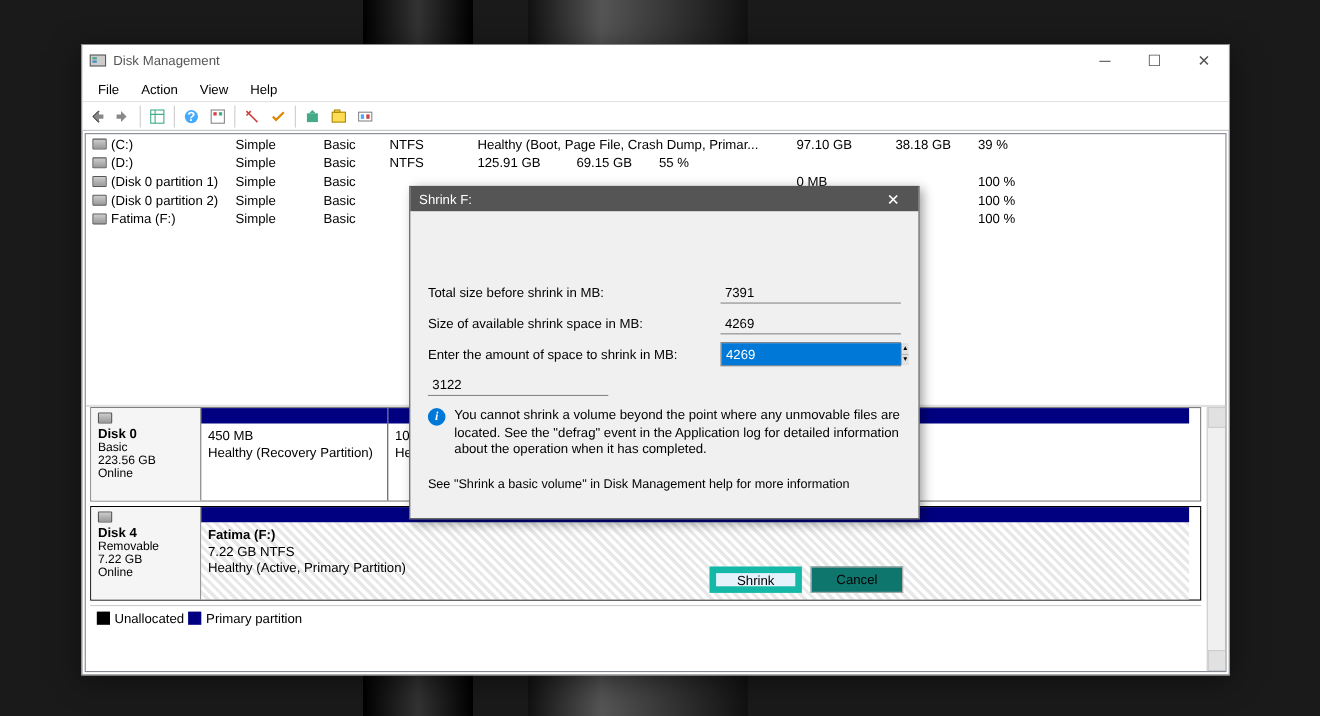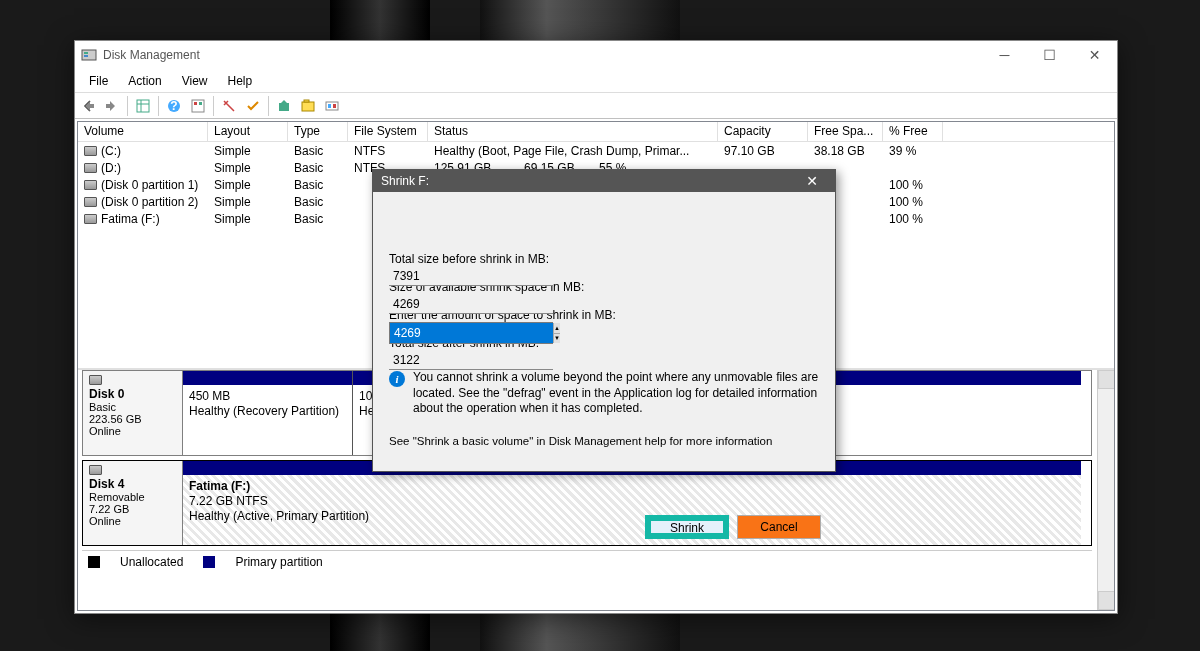"Volume" div.volhead { html: <div> <div>Volume</div> <div>Layout</div> <div>Type</div> <div>File System</div> <div>Status</div> <div>Capacity</div> <div>Free Spa...</div> <div>% Free</div> </div> -> none }
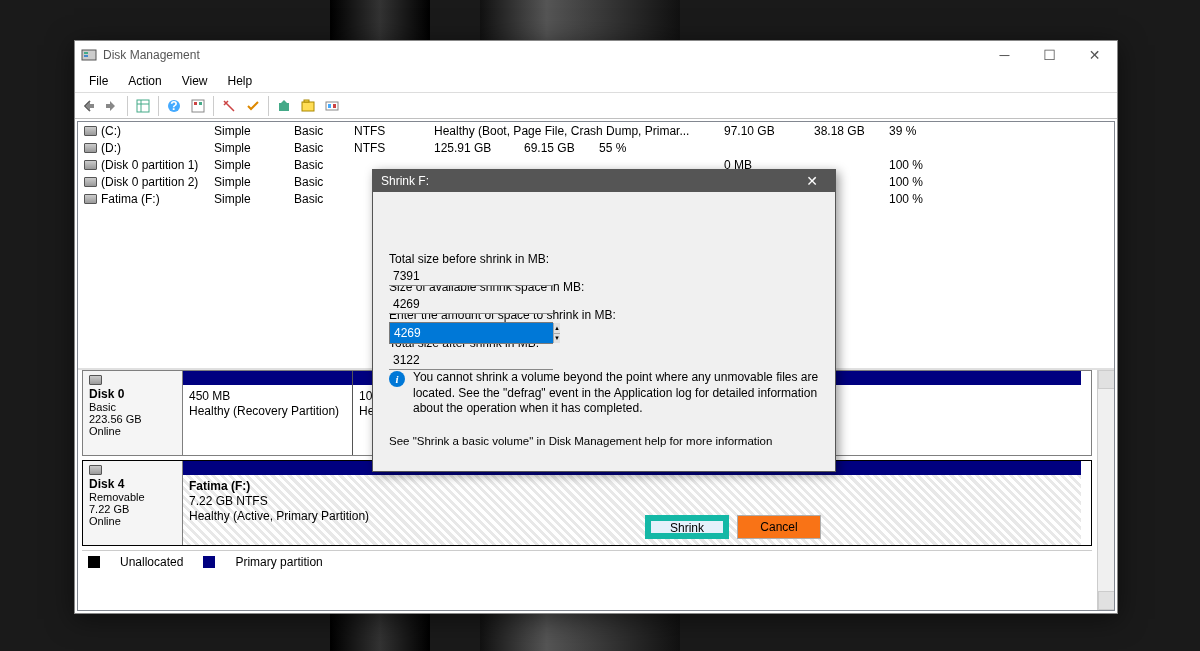"Total size before shrink in" .drow { align-items: none -> center; flex-direction: column -> none }
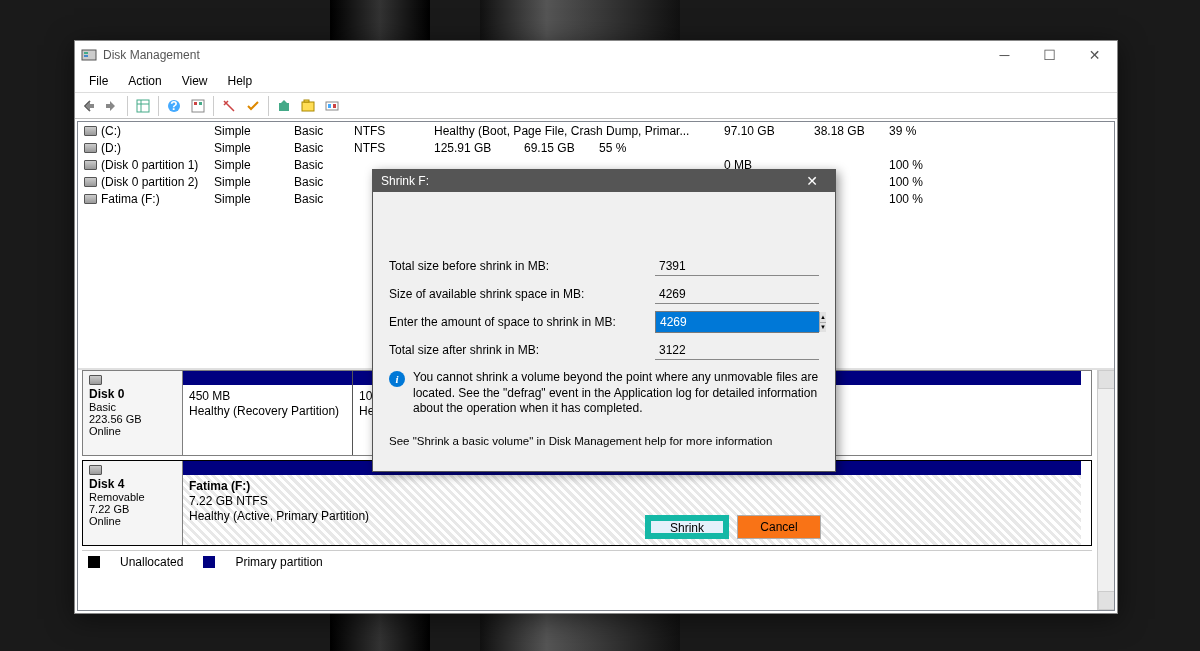"Total size after shrink in" div.lbl { html: <div>Total size after shrink in MB:</div> -> none }
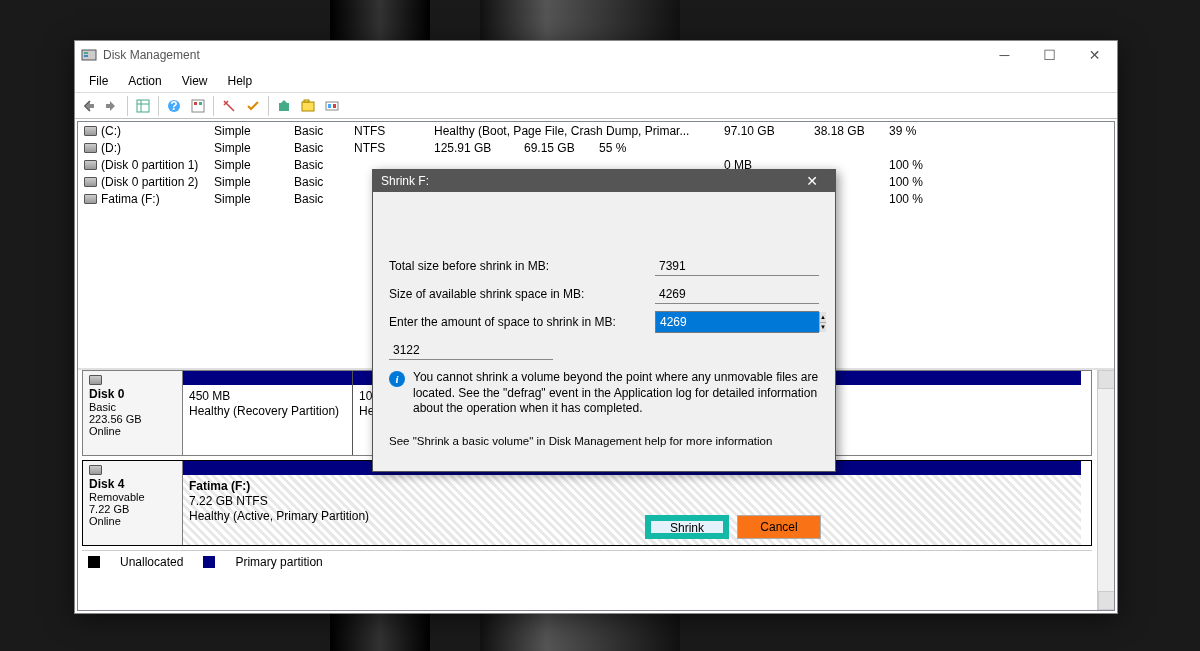"Cancel" .dbtn { background: #f97316 -> #0f766e }
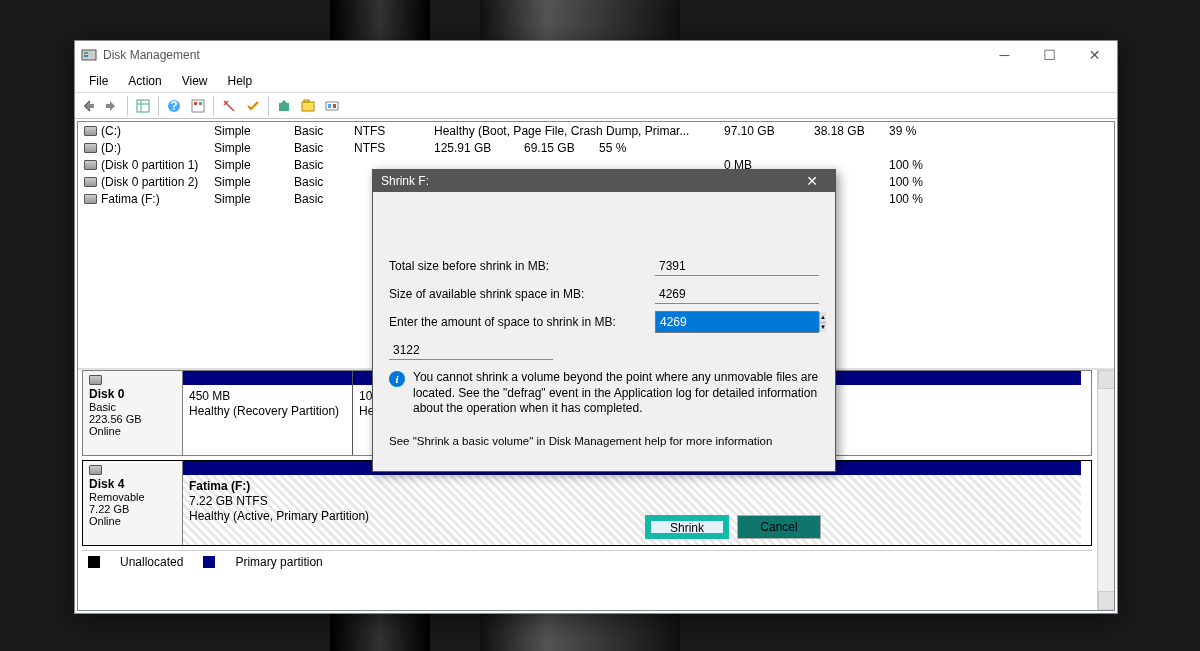"Unallocated" .legend { gap: 20px -> 4px }
